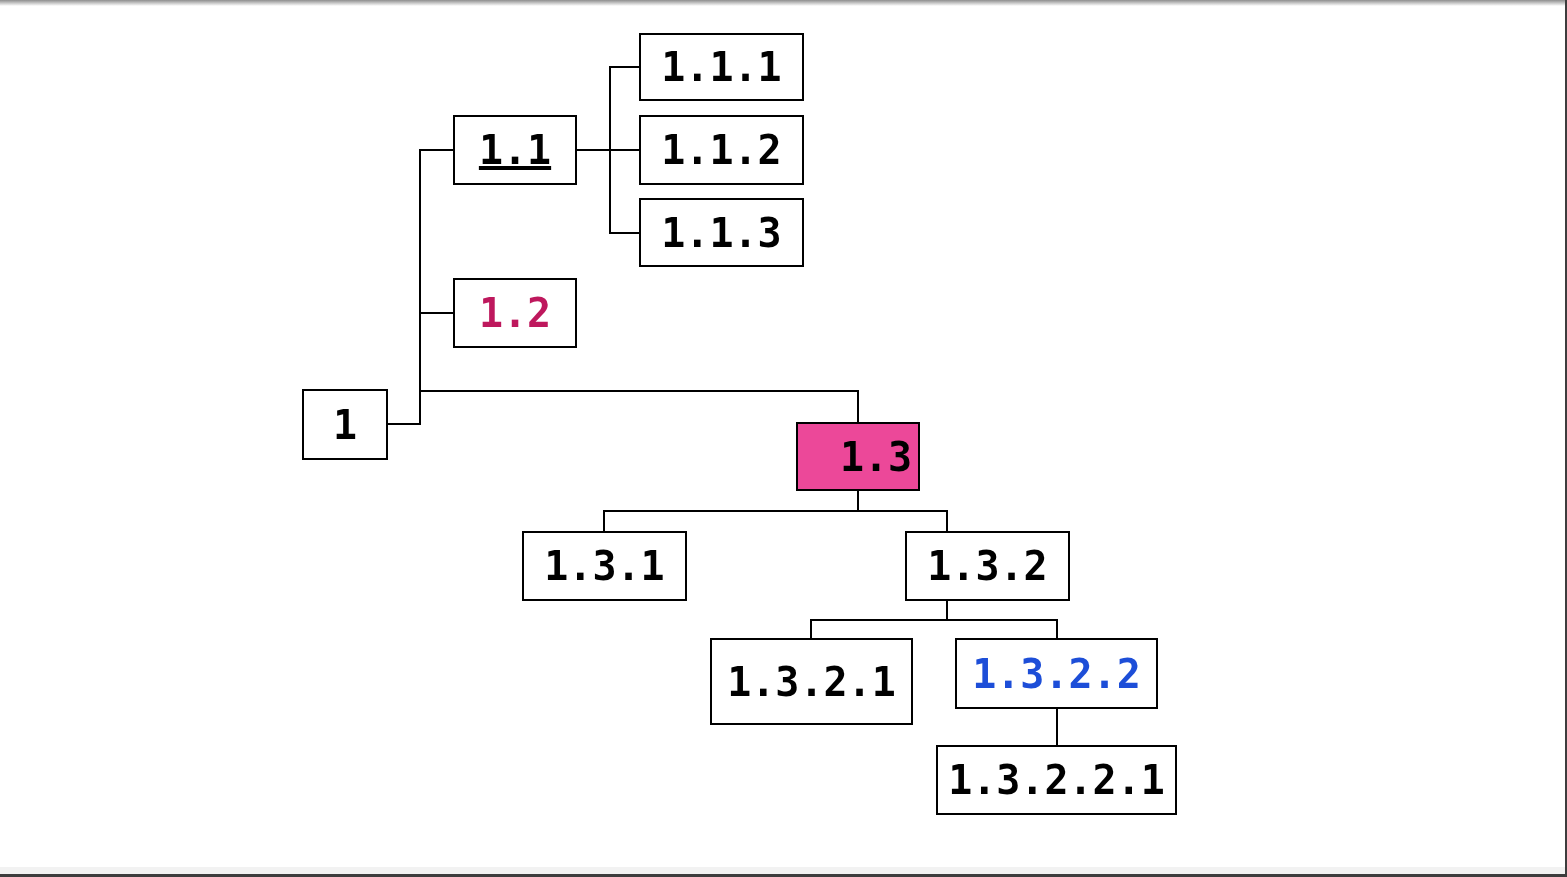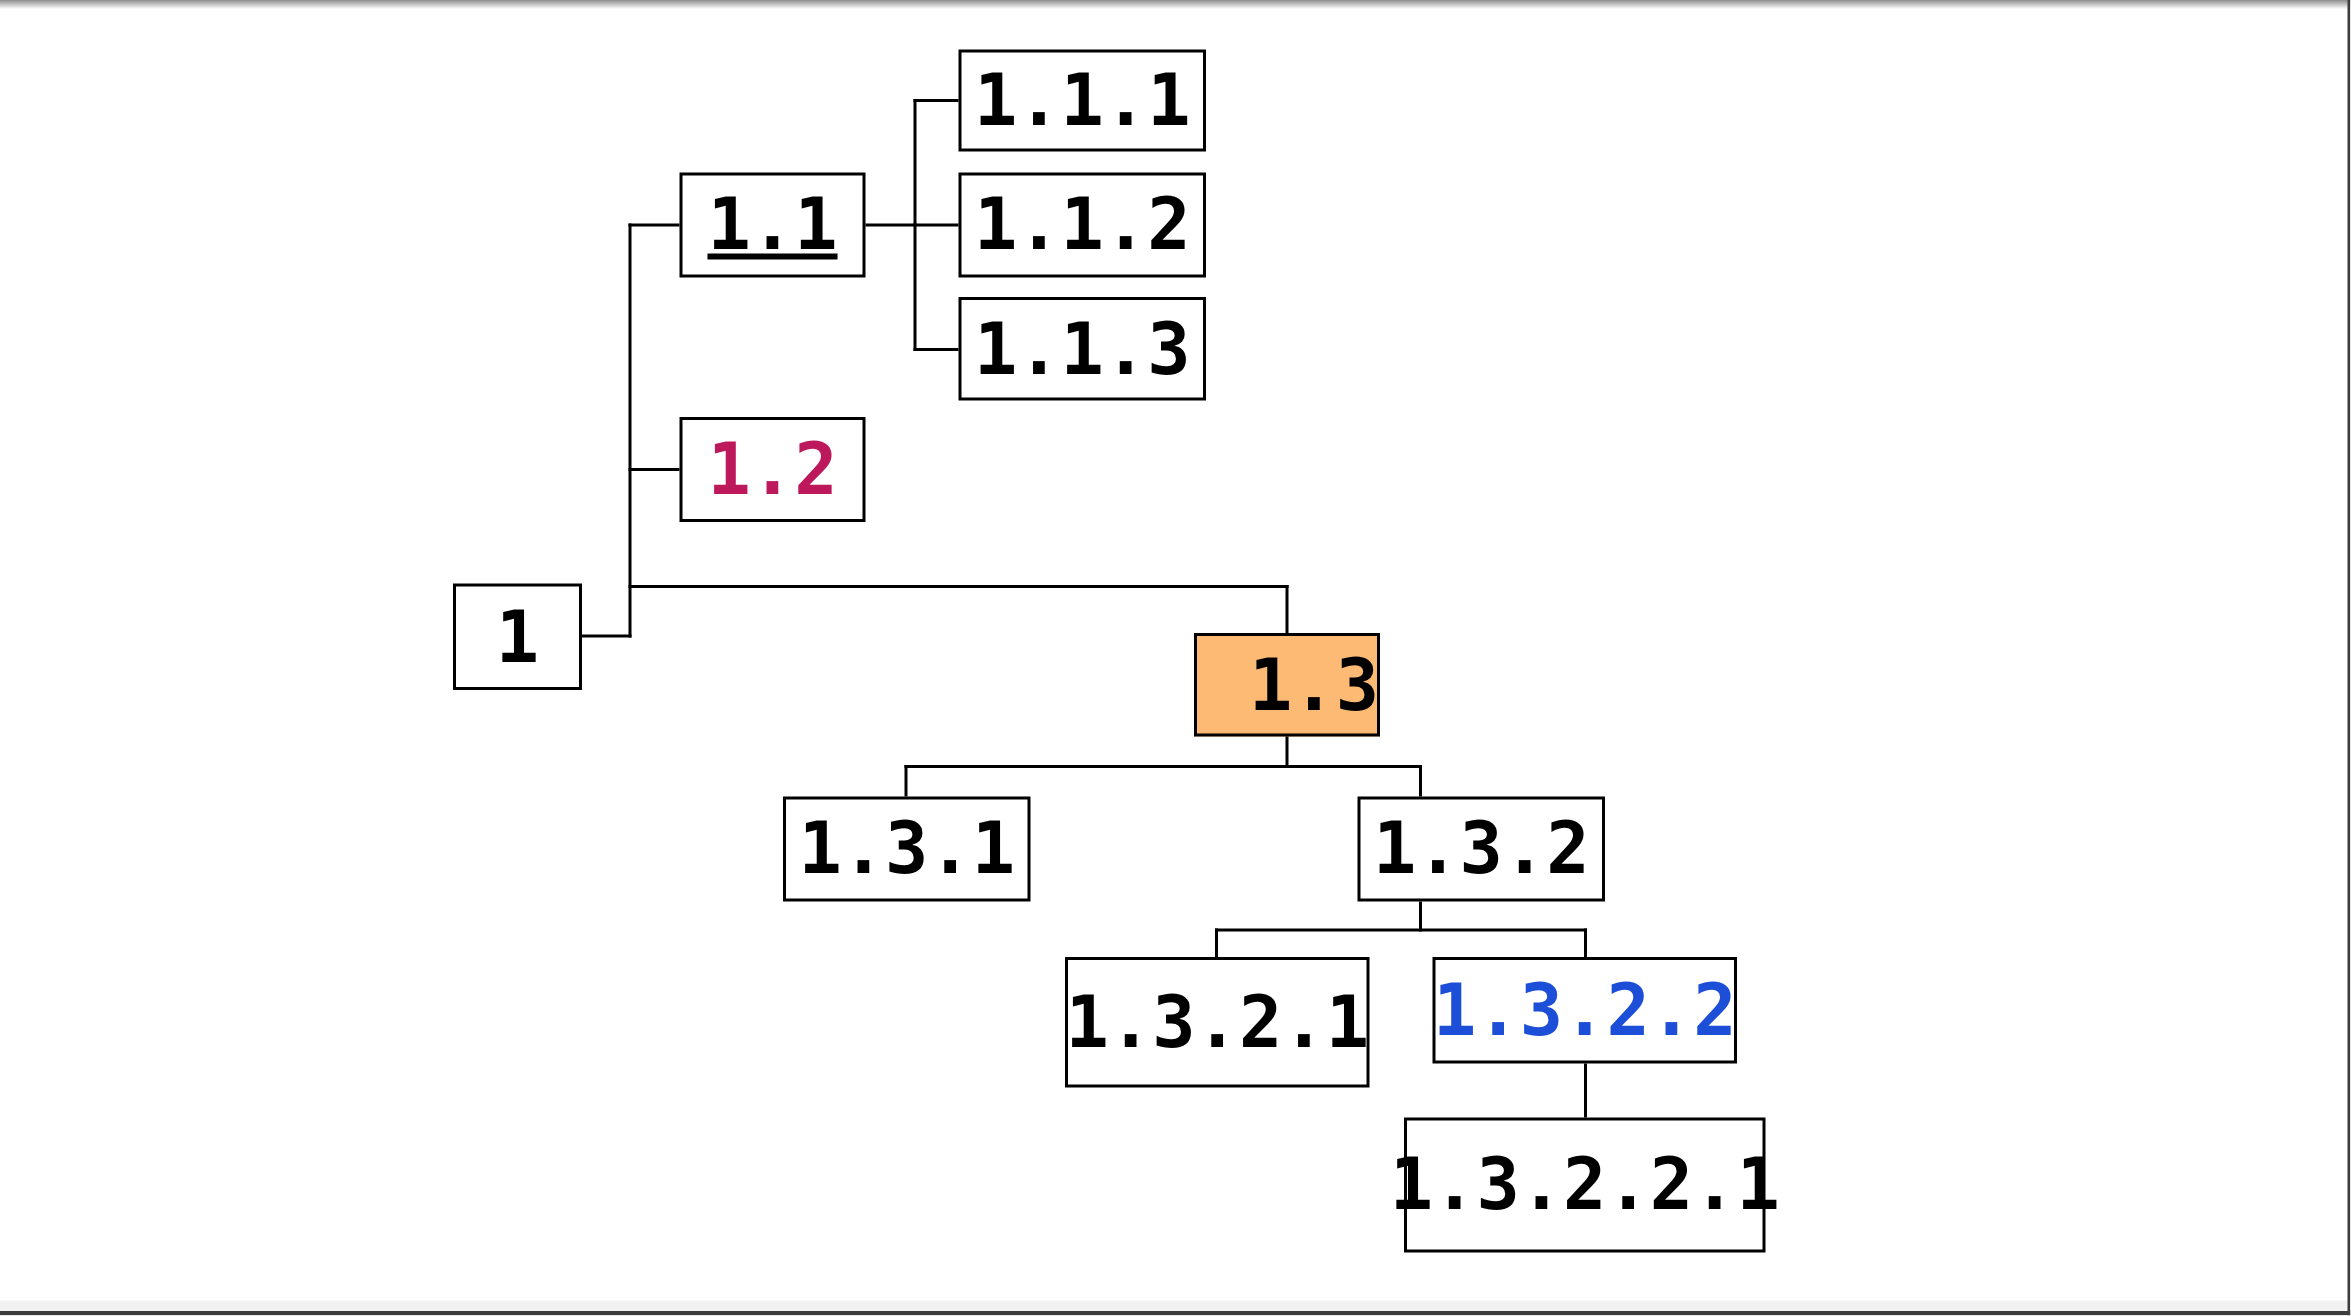"1.1.1" .node-label { font-size: 48px -> 40px }
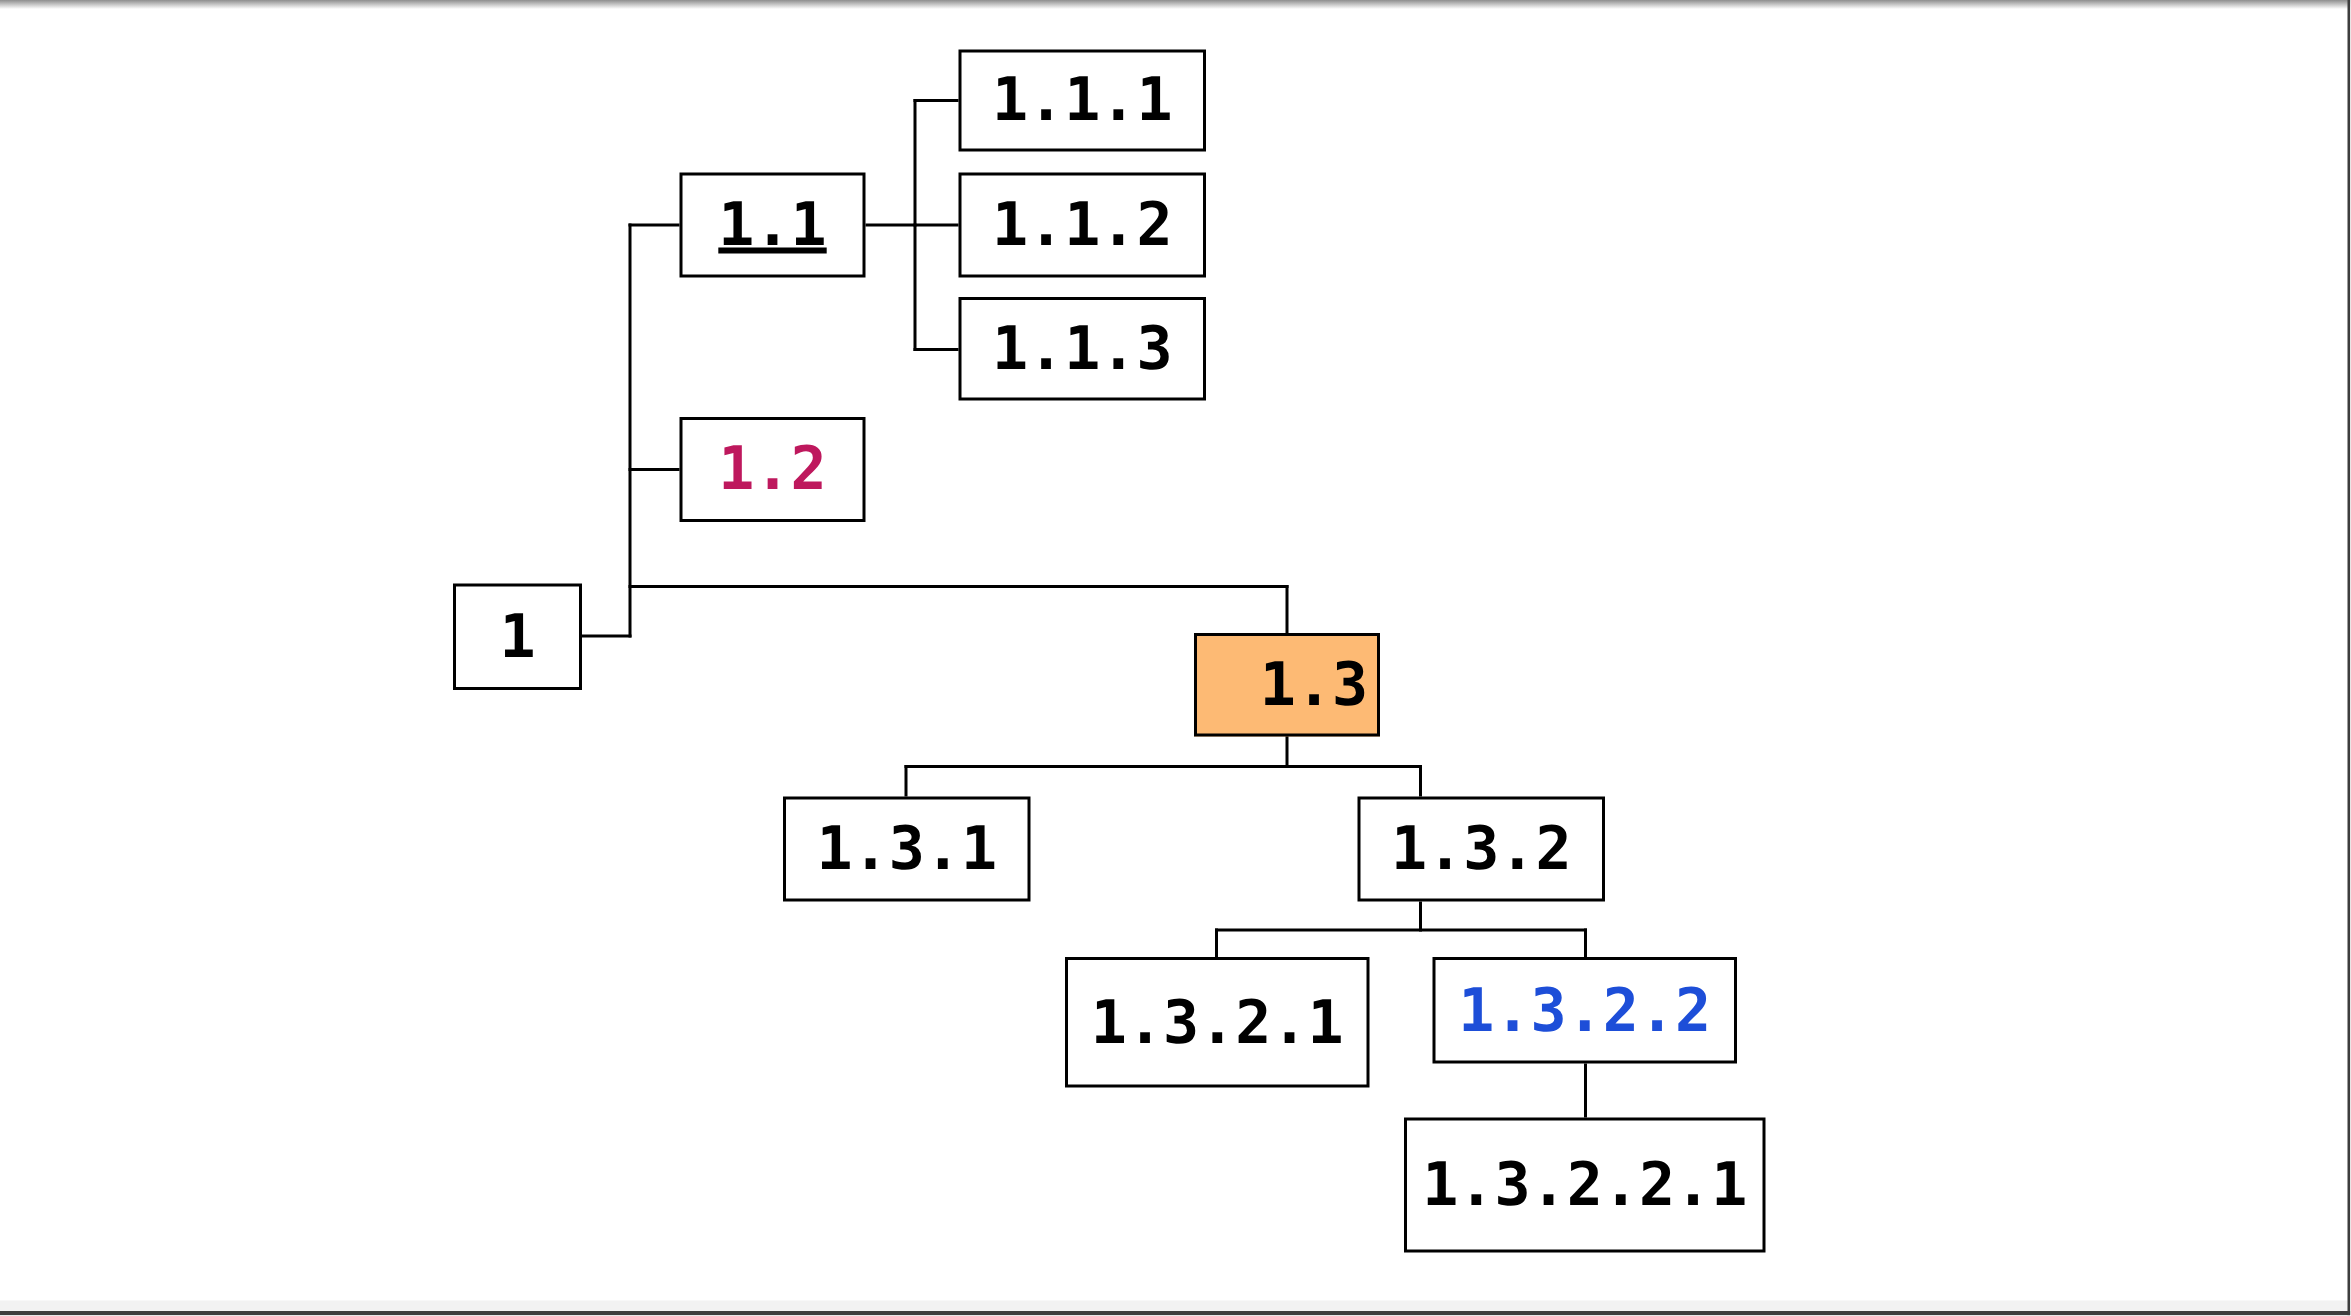"1.3" div.node { background: #fdba74 -> #ec4899 }
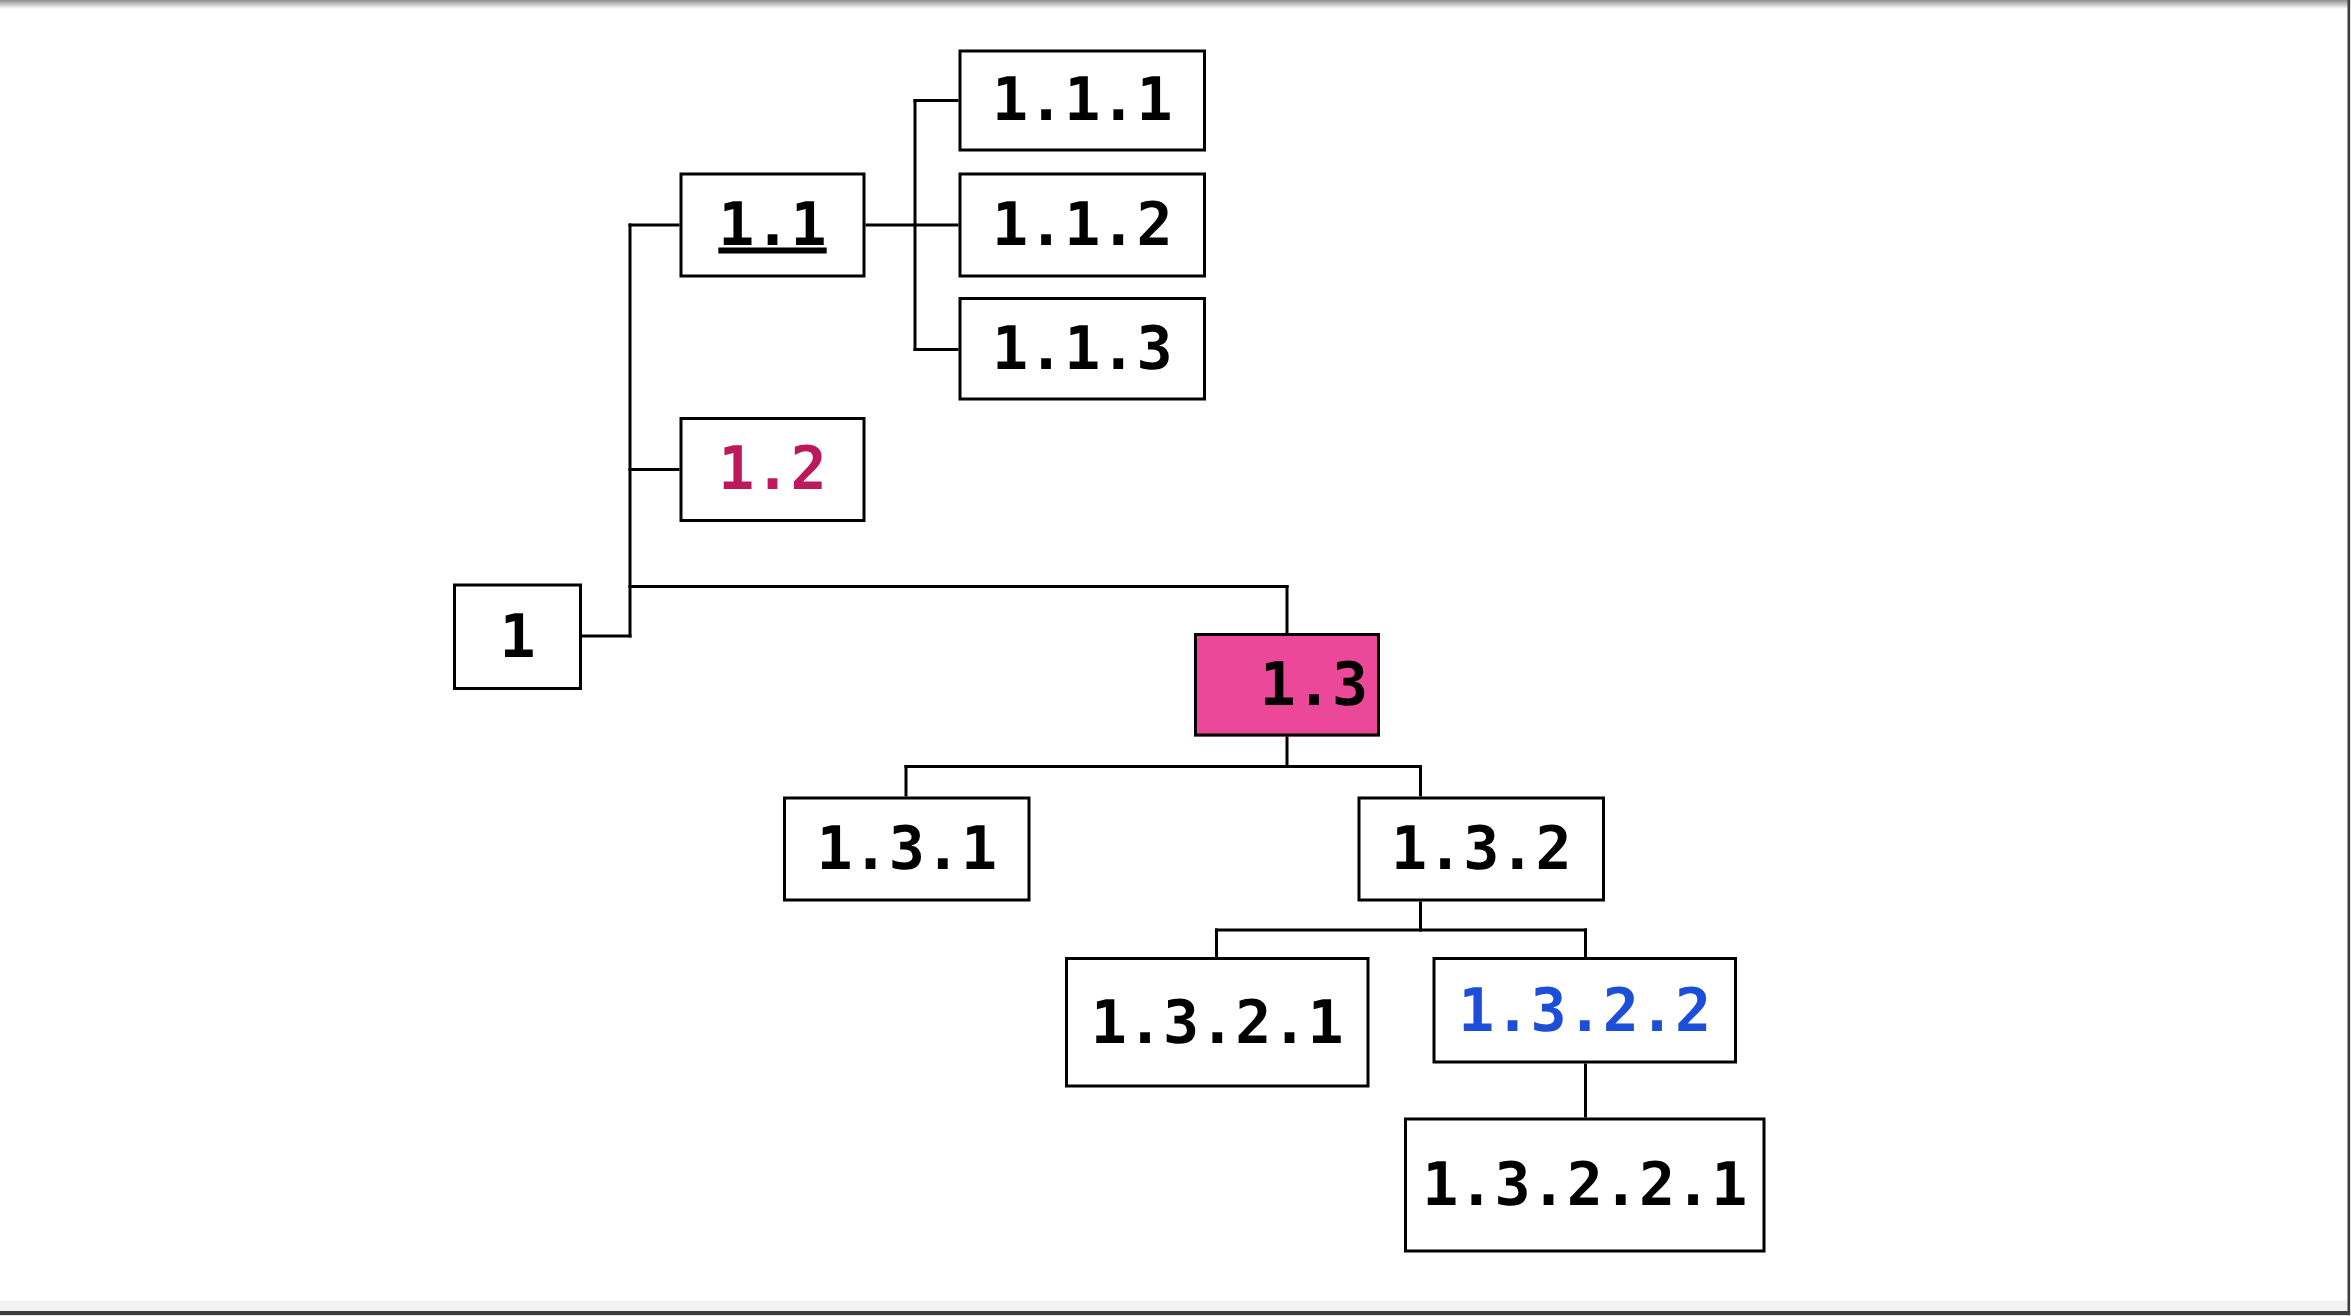"1.3.2.2.1" div.node { height: 90px -> 70px }
